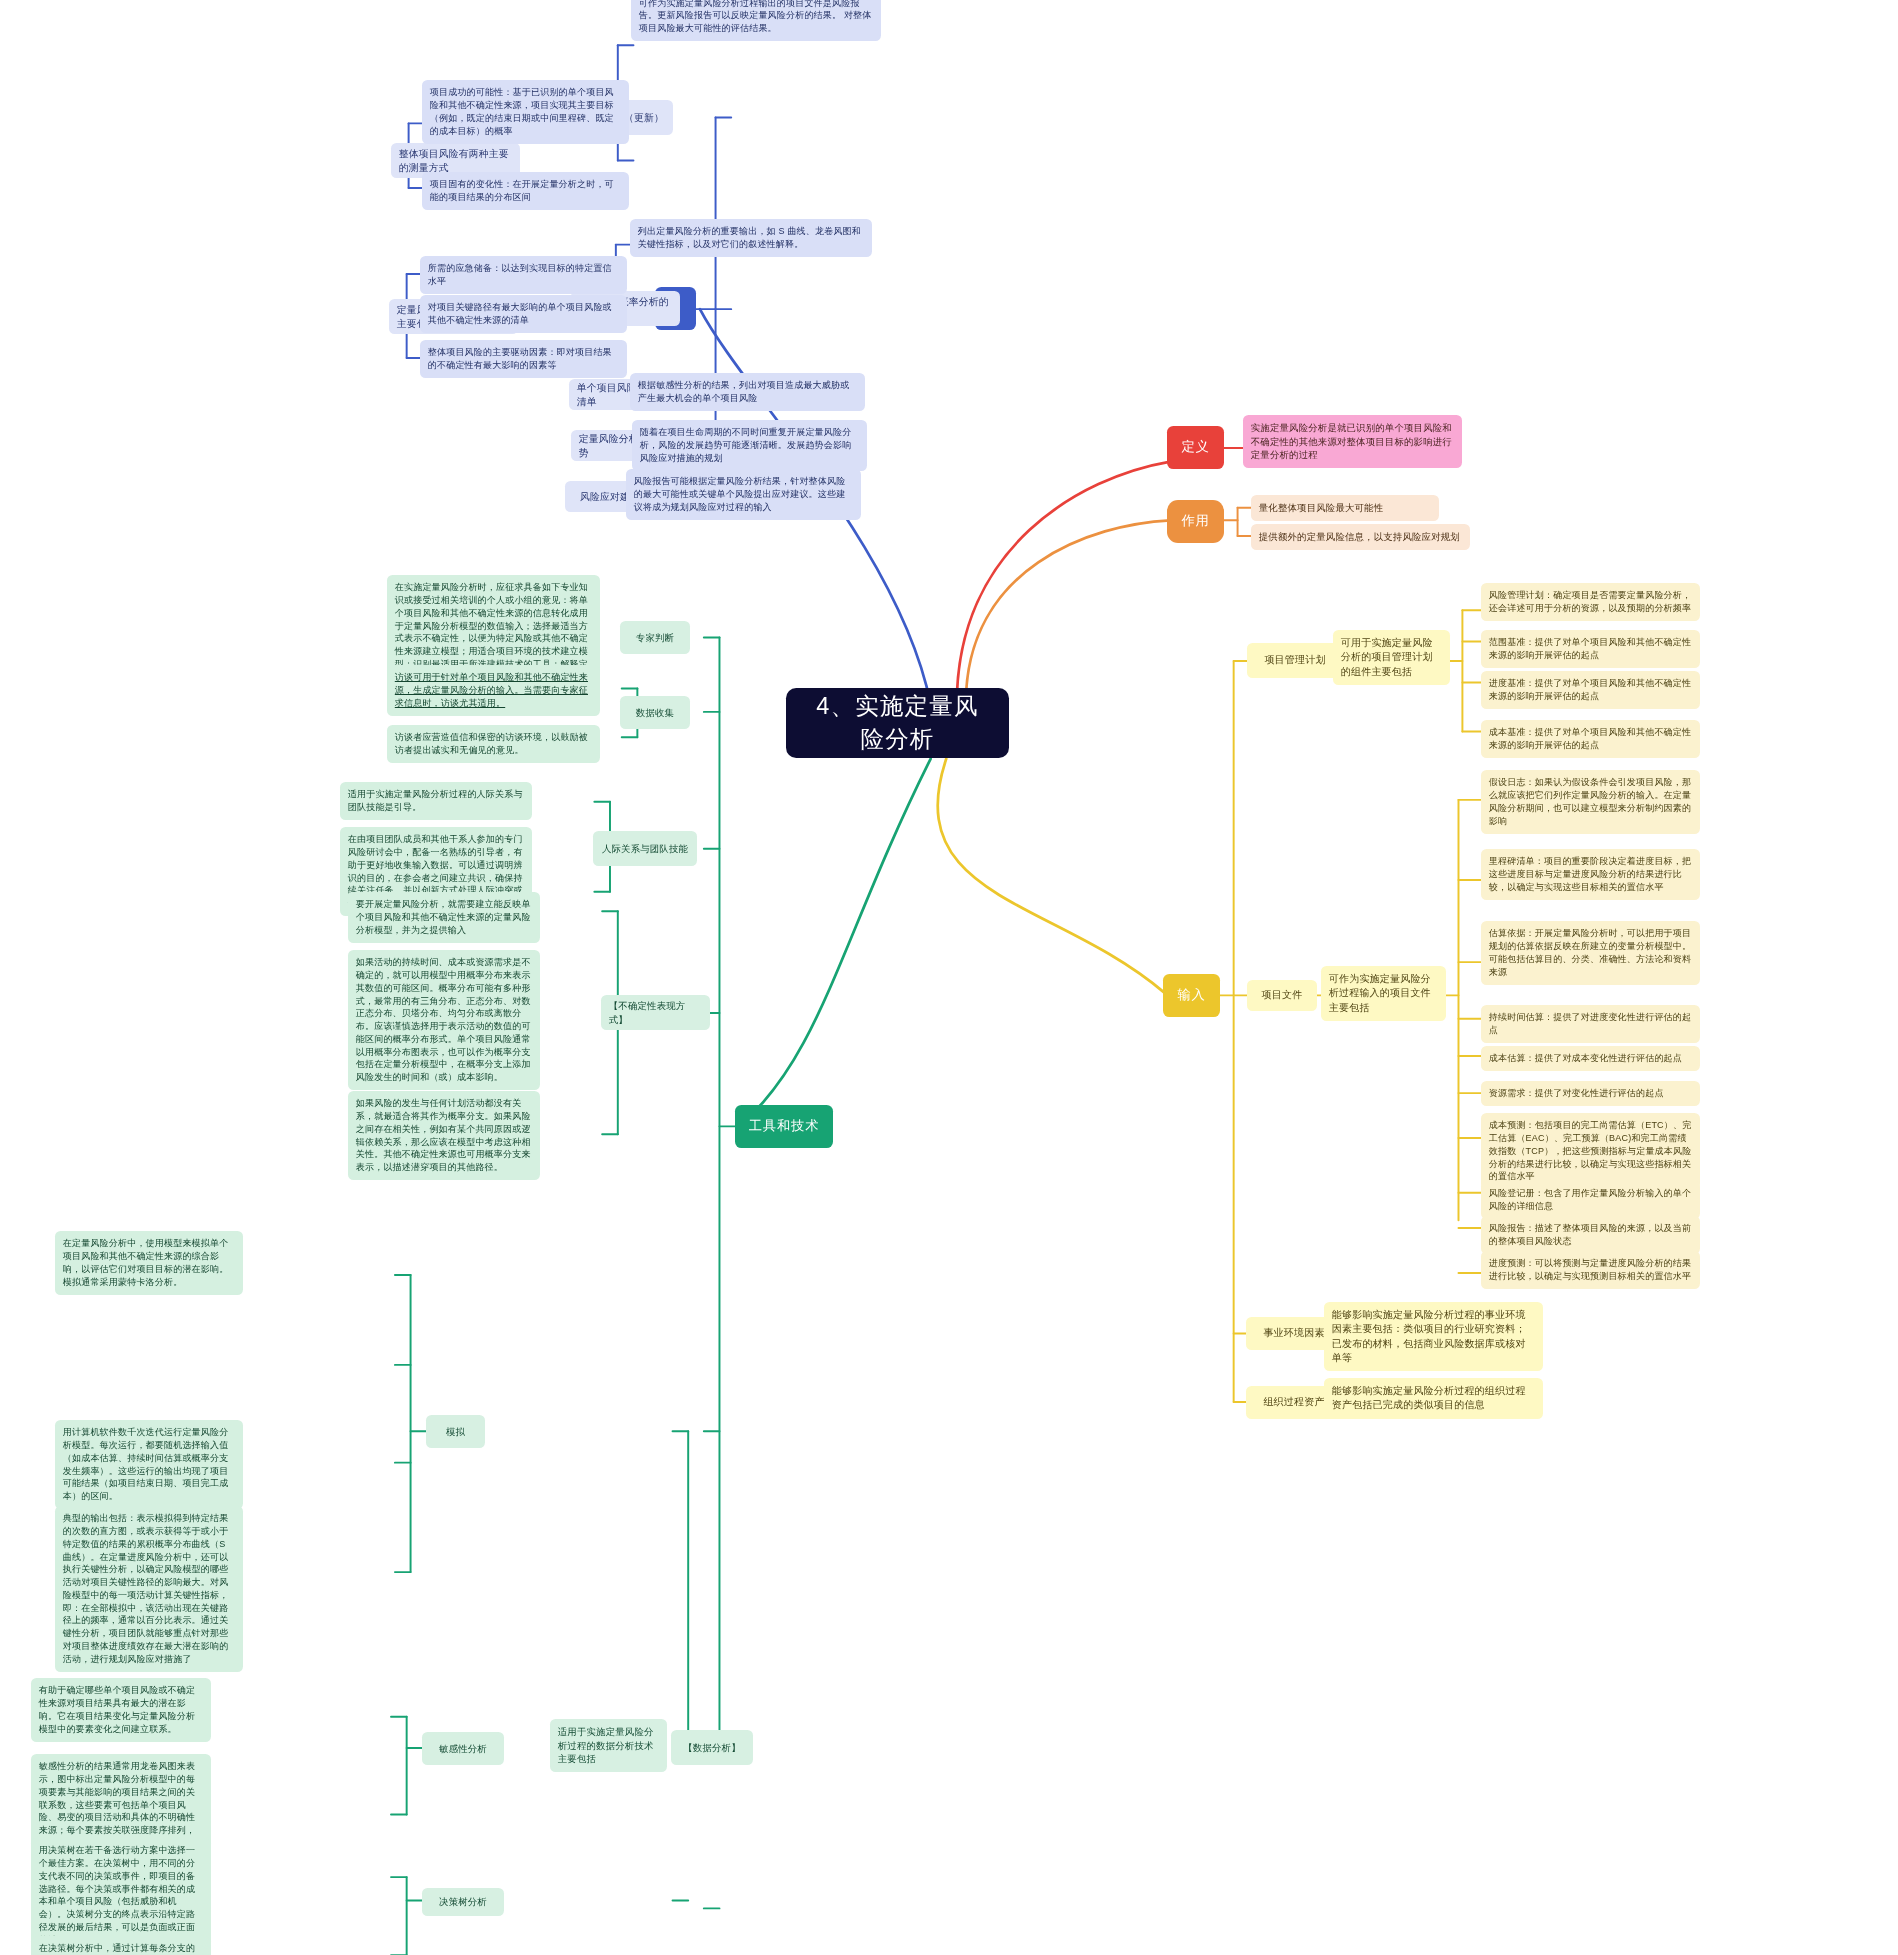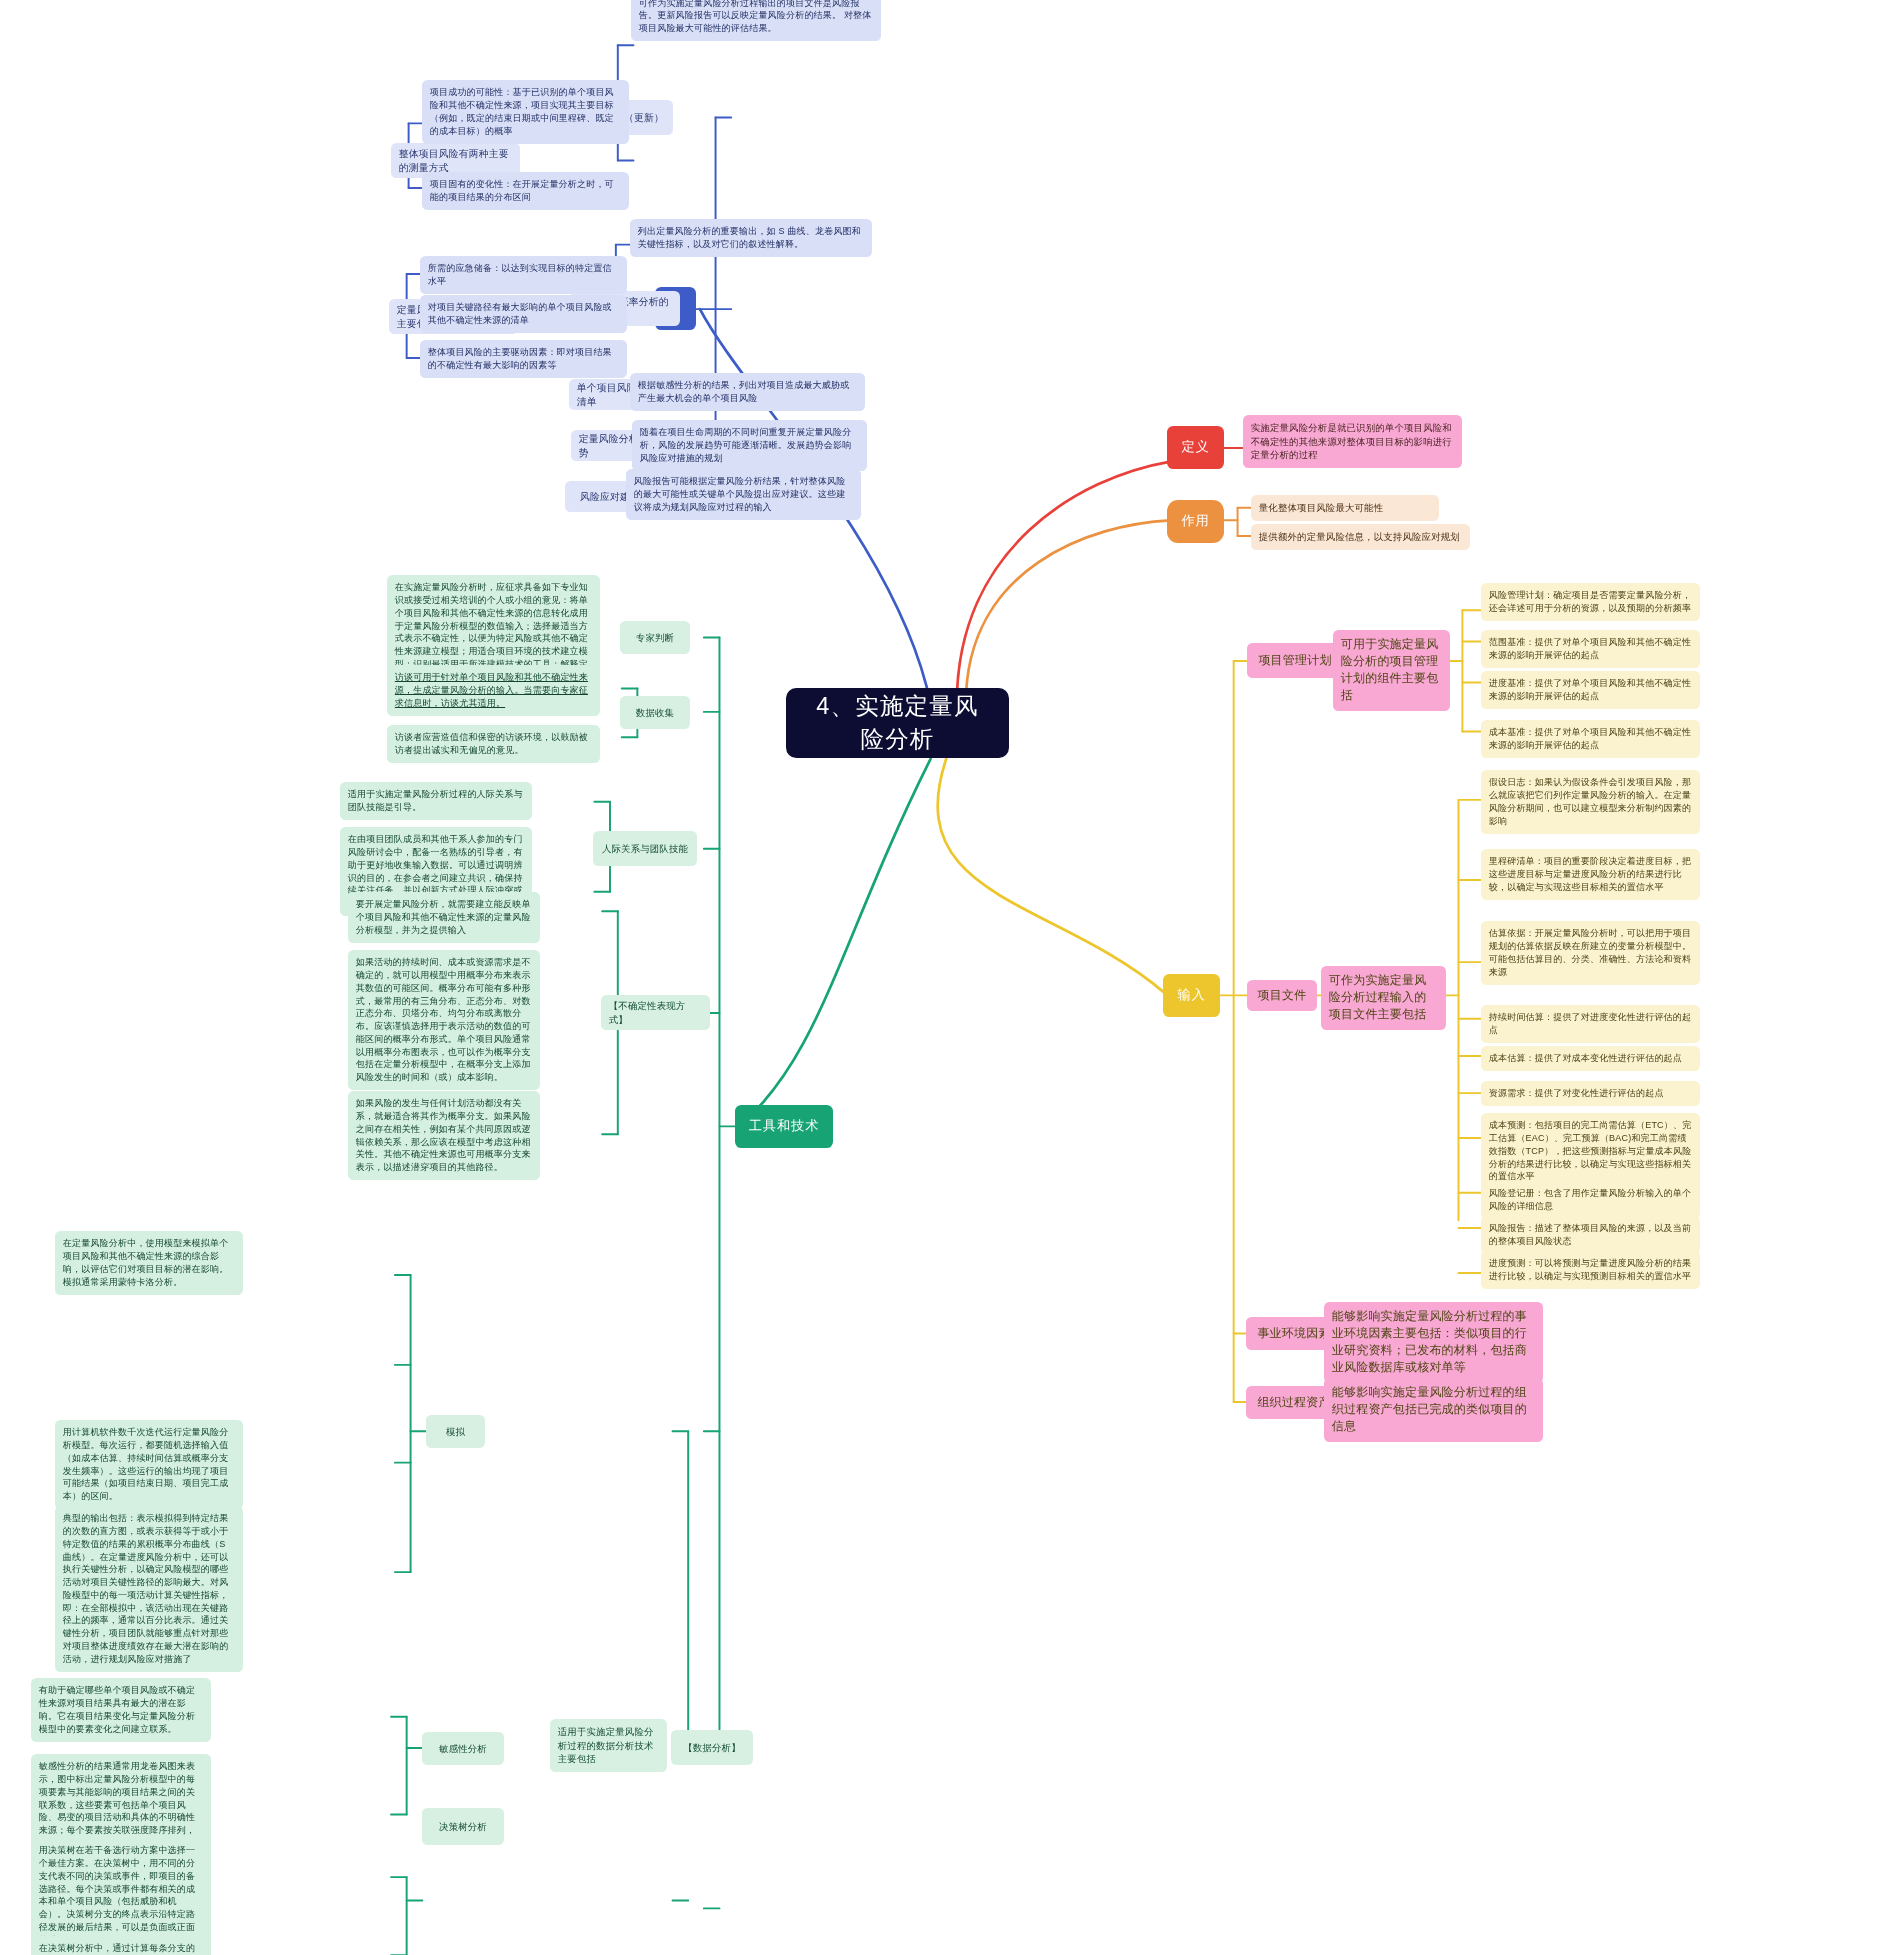"可用于实施定量风险分析的项目管理计划的组件主要包括" .y-mid { background: #f9a8d4 -> #fef9c3; font-size: 12px -> 10px }
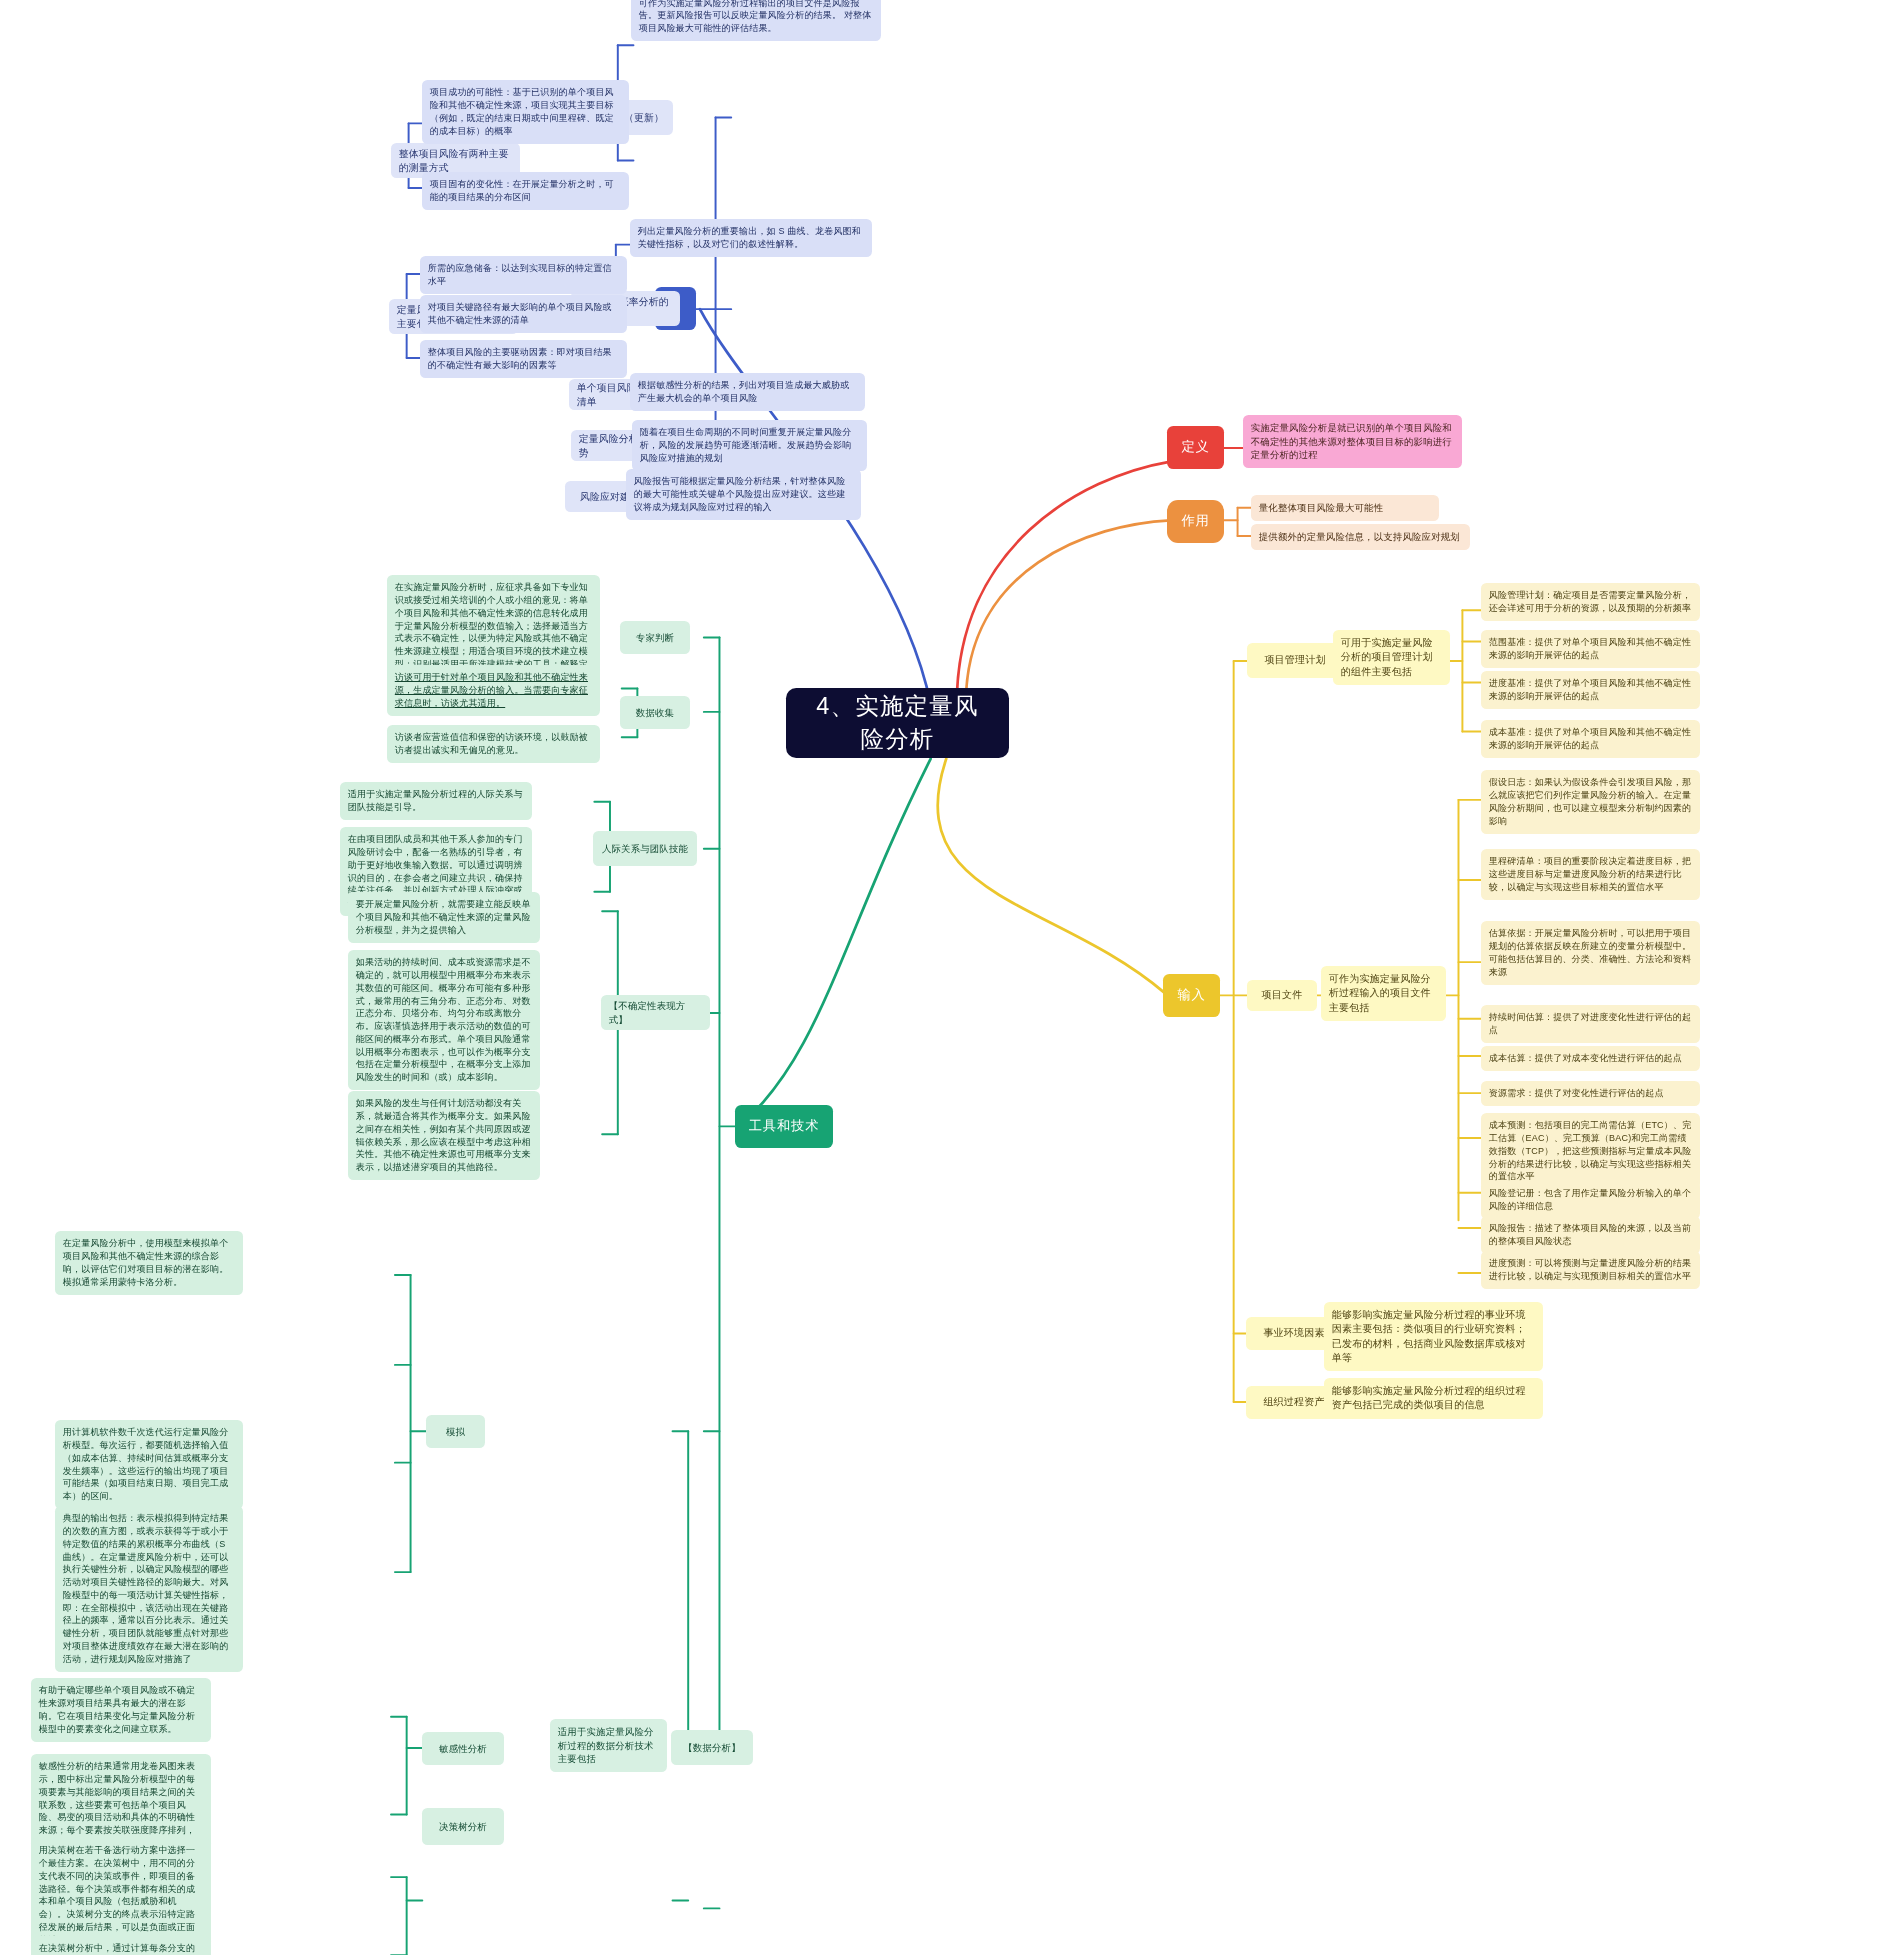"决策树分析" div.node { height: 37px -> 28px; top: 1808px -> 1888px }
